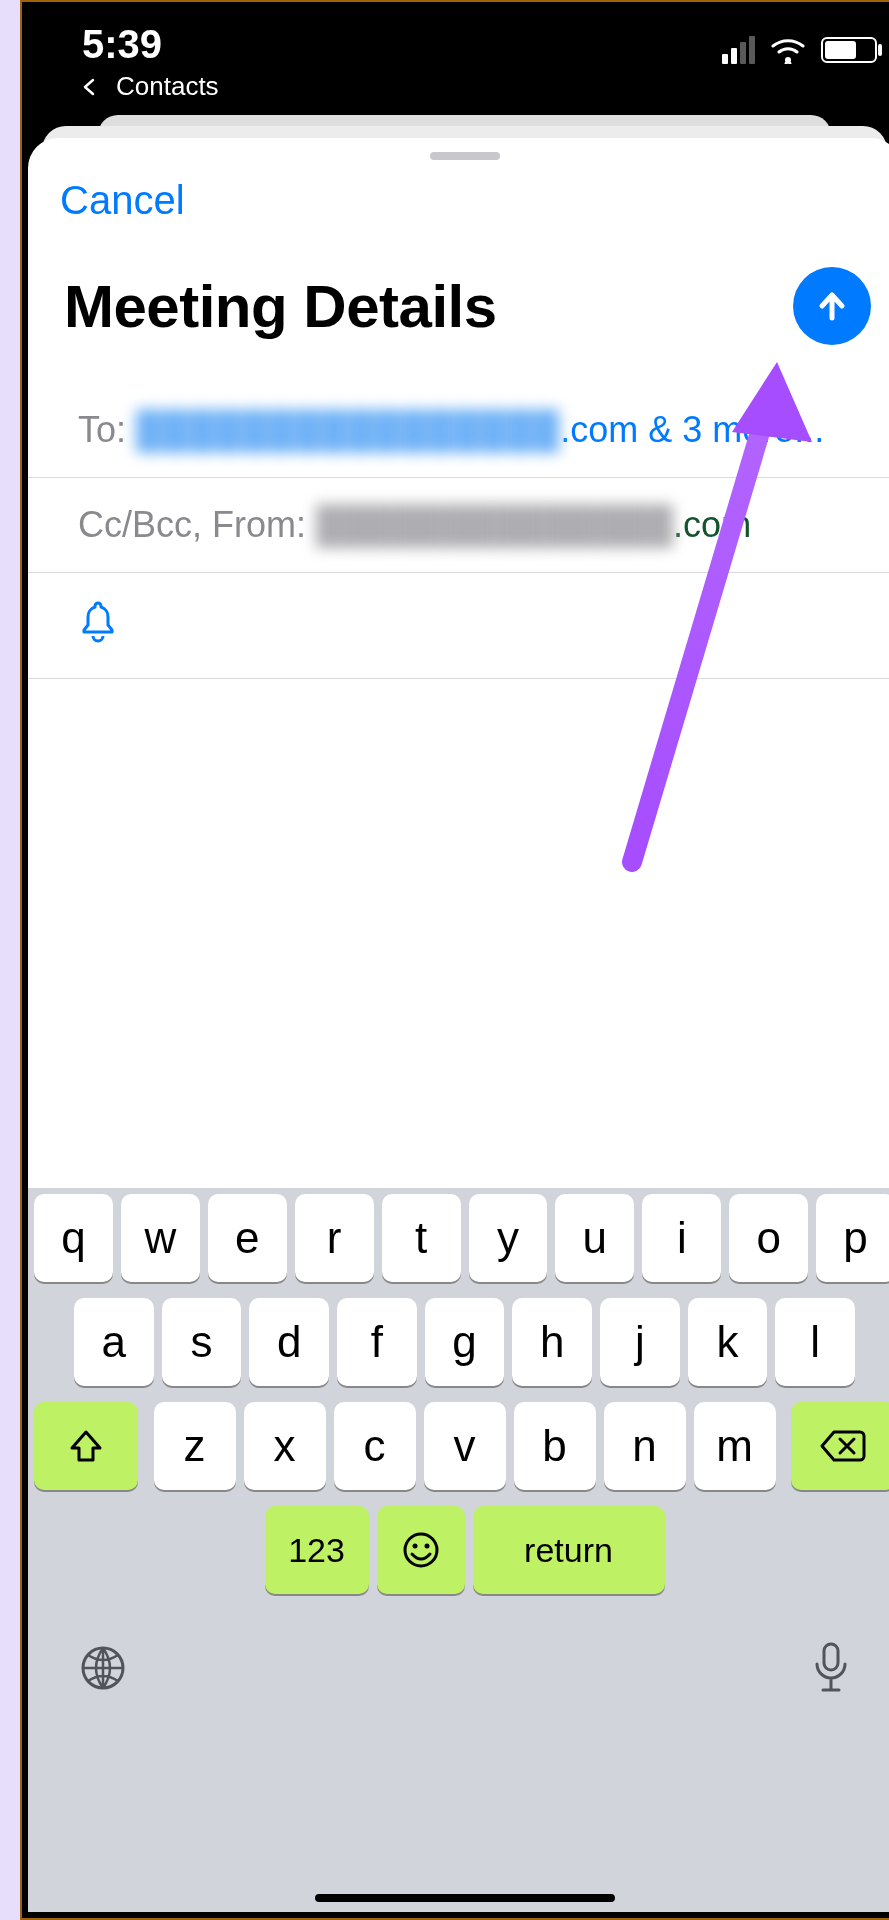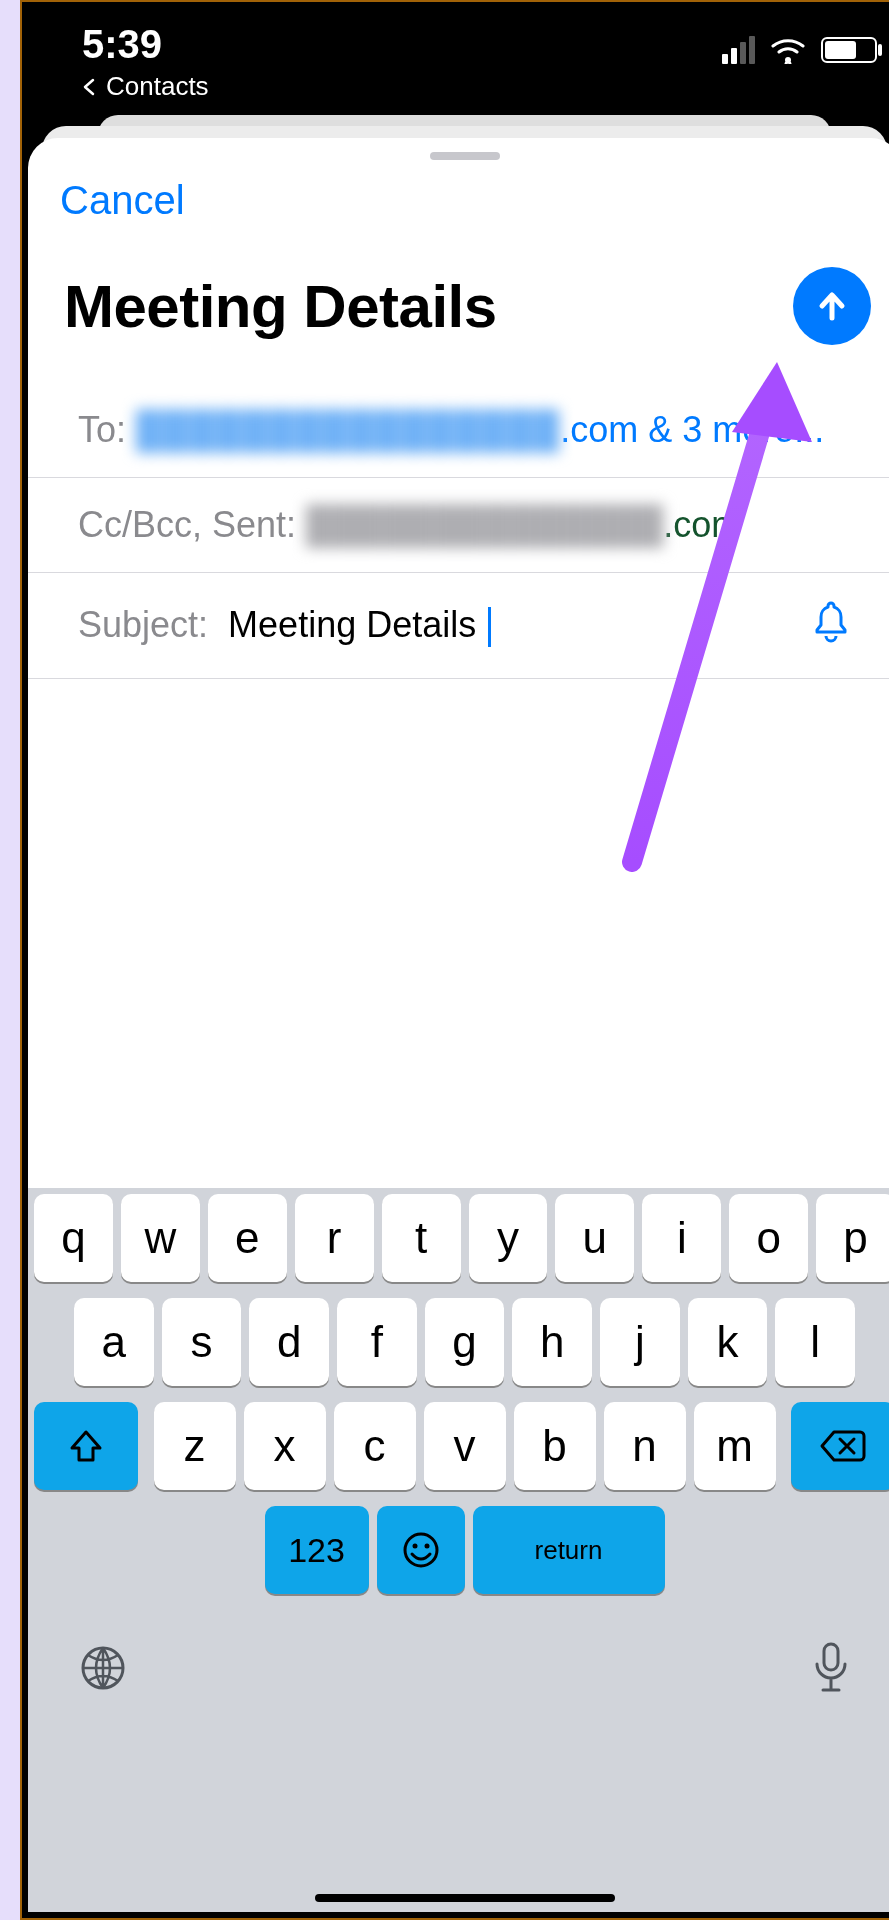"Contacts" .back-app { gap: 10px -> 20px }
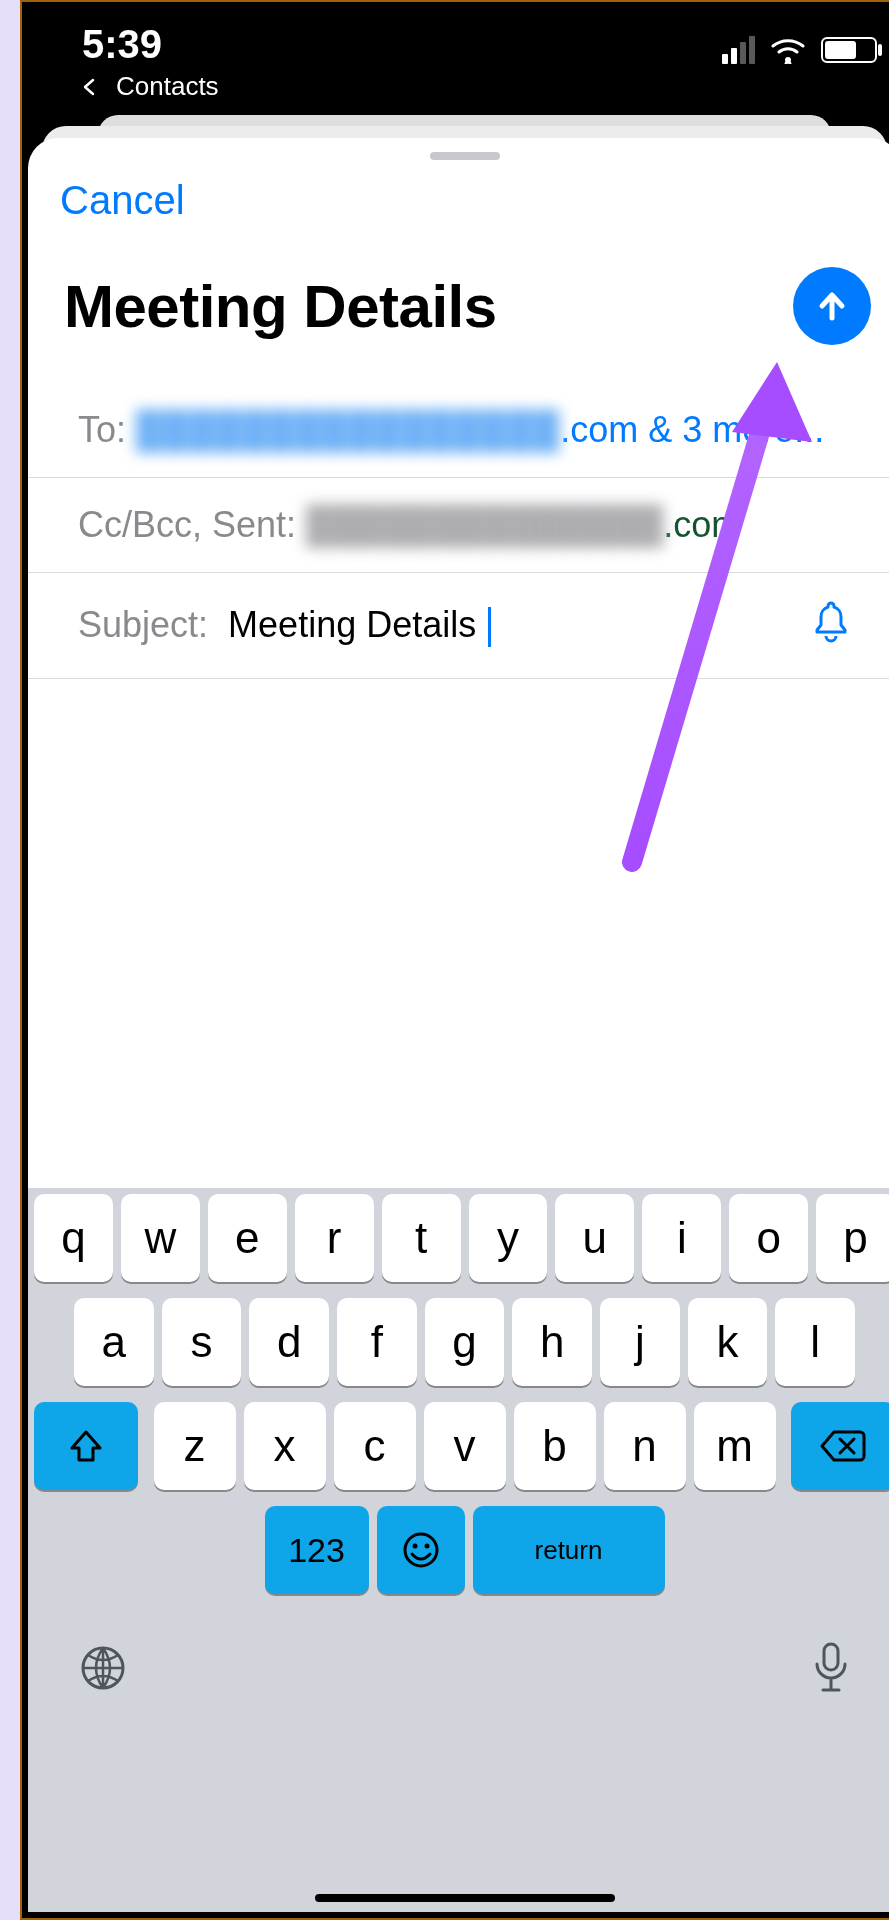"Cc/Bcc, Sent:" span { text: Sent -> From }
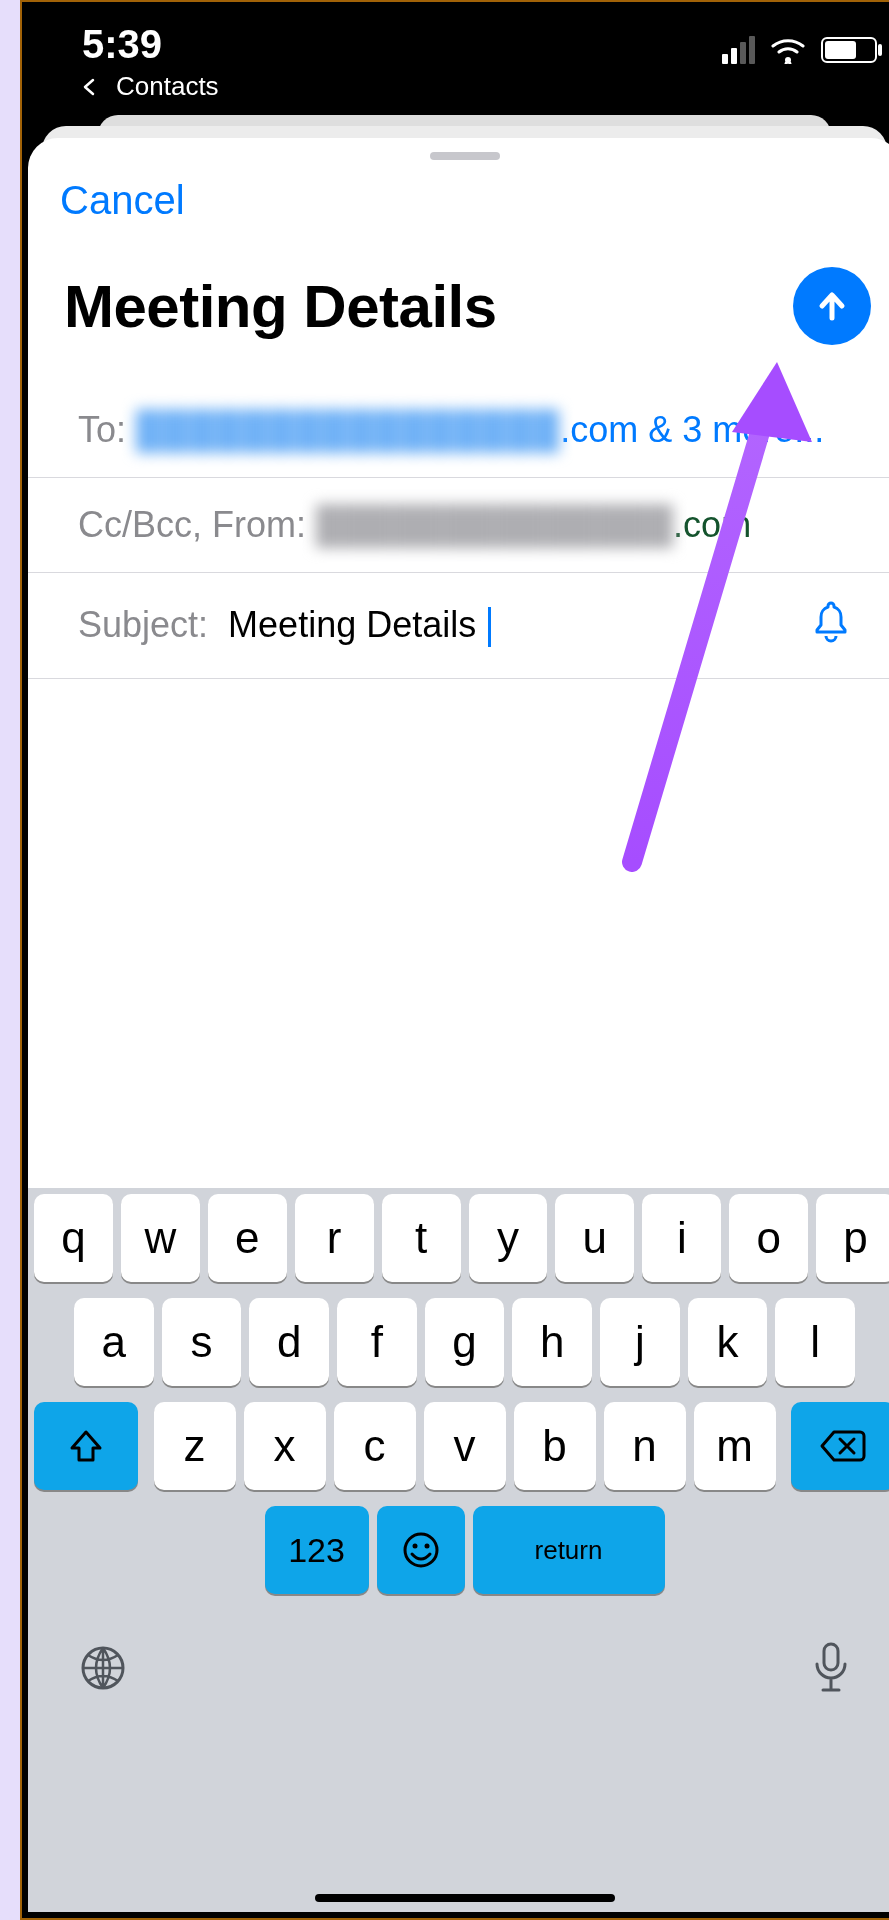"Subject: Meeting Details" div { html: <div> <span>Subject:</span> <span>Meeting Details</span> <span></span> </div> -> none }
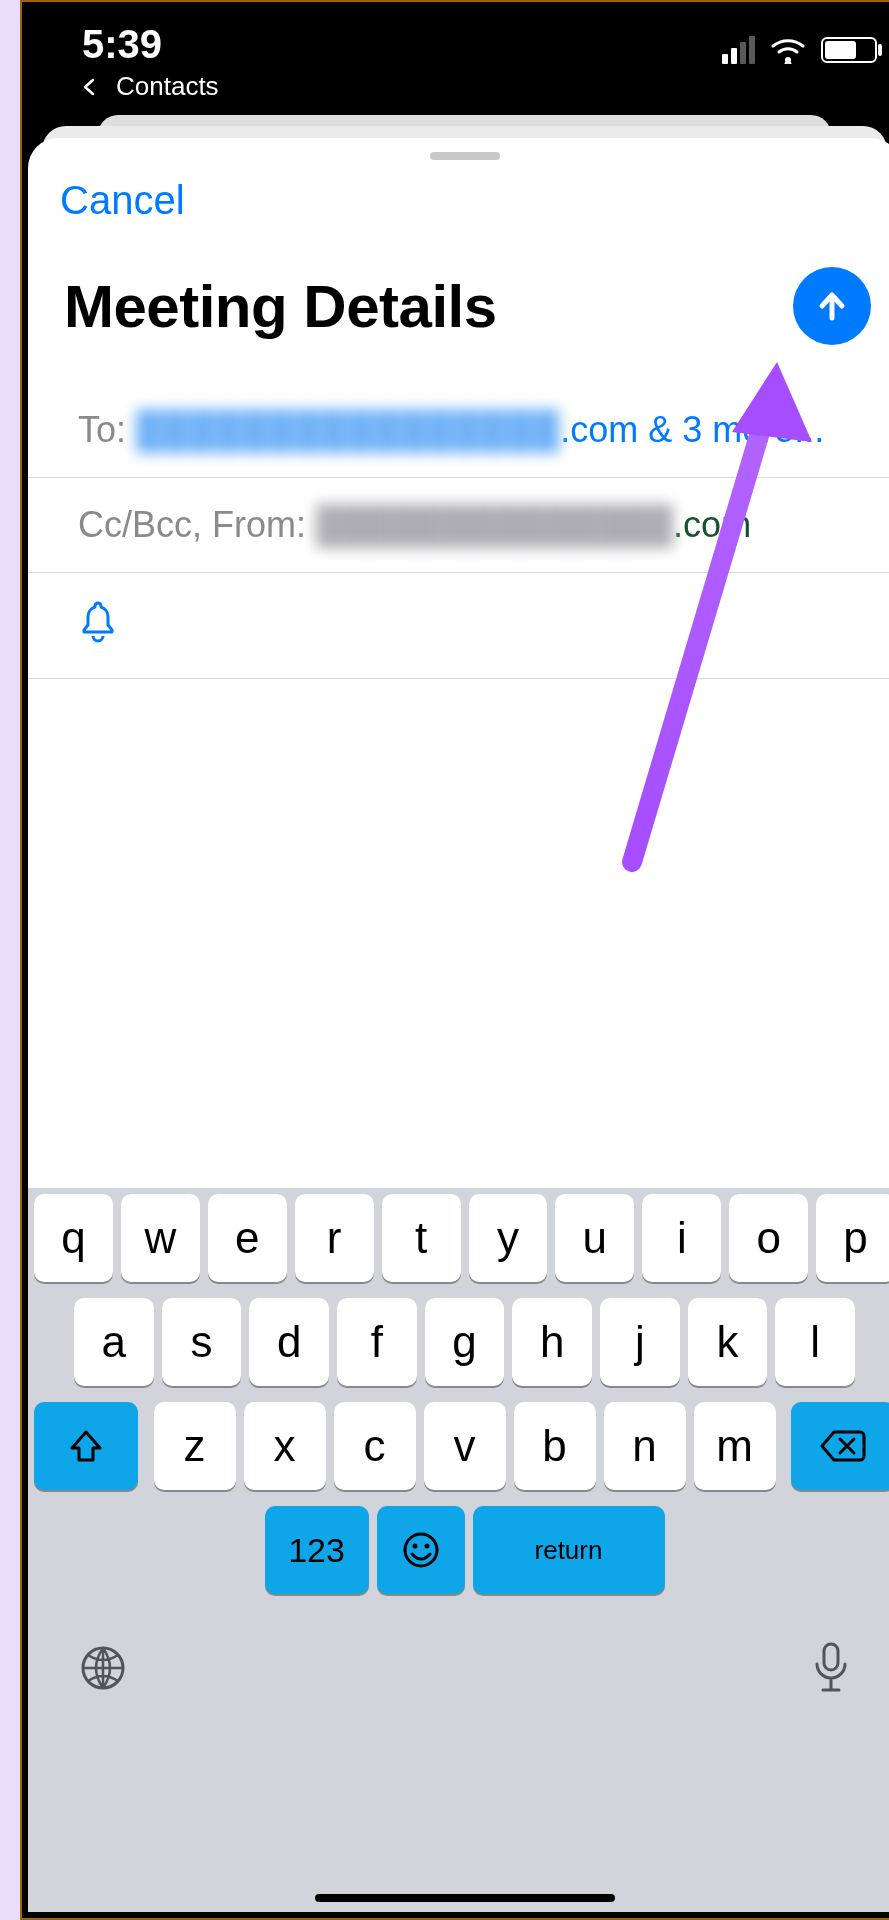"123" .key.gray { background: #0ea5e9 -> #bef264 }
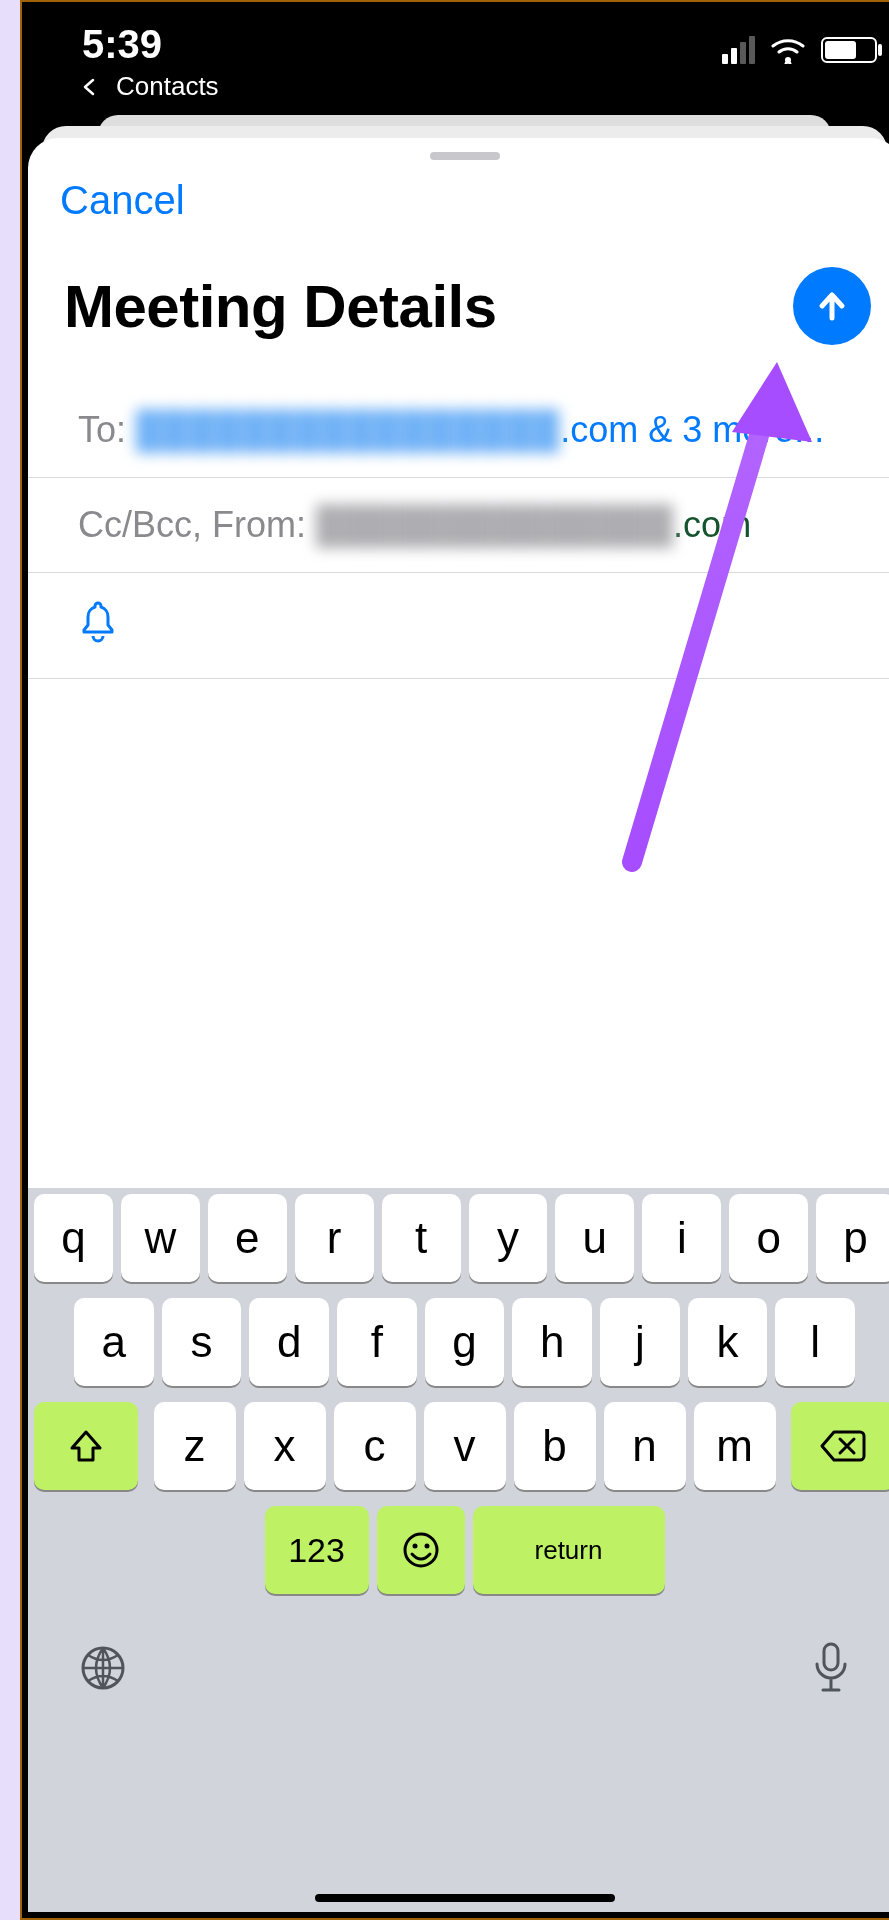"return" .key.return { font-size: 26px -> 34px }
